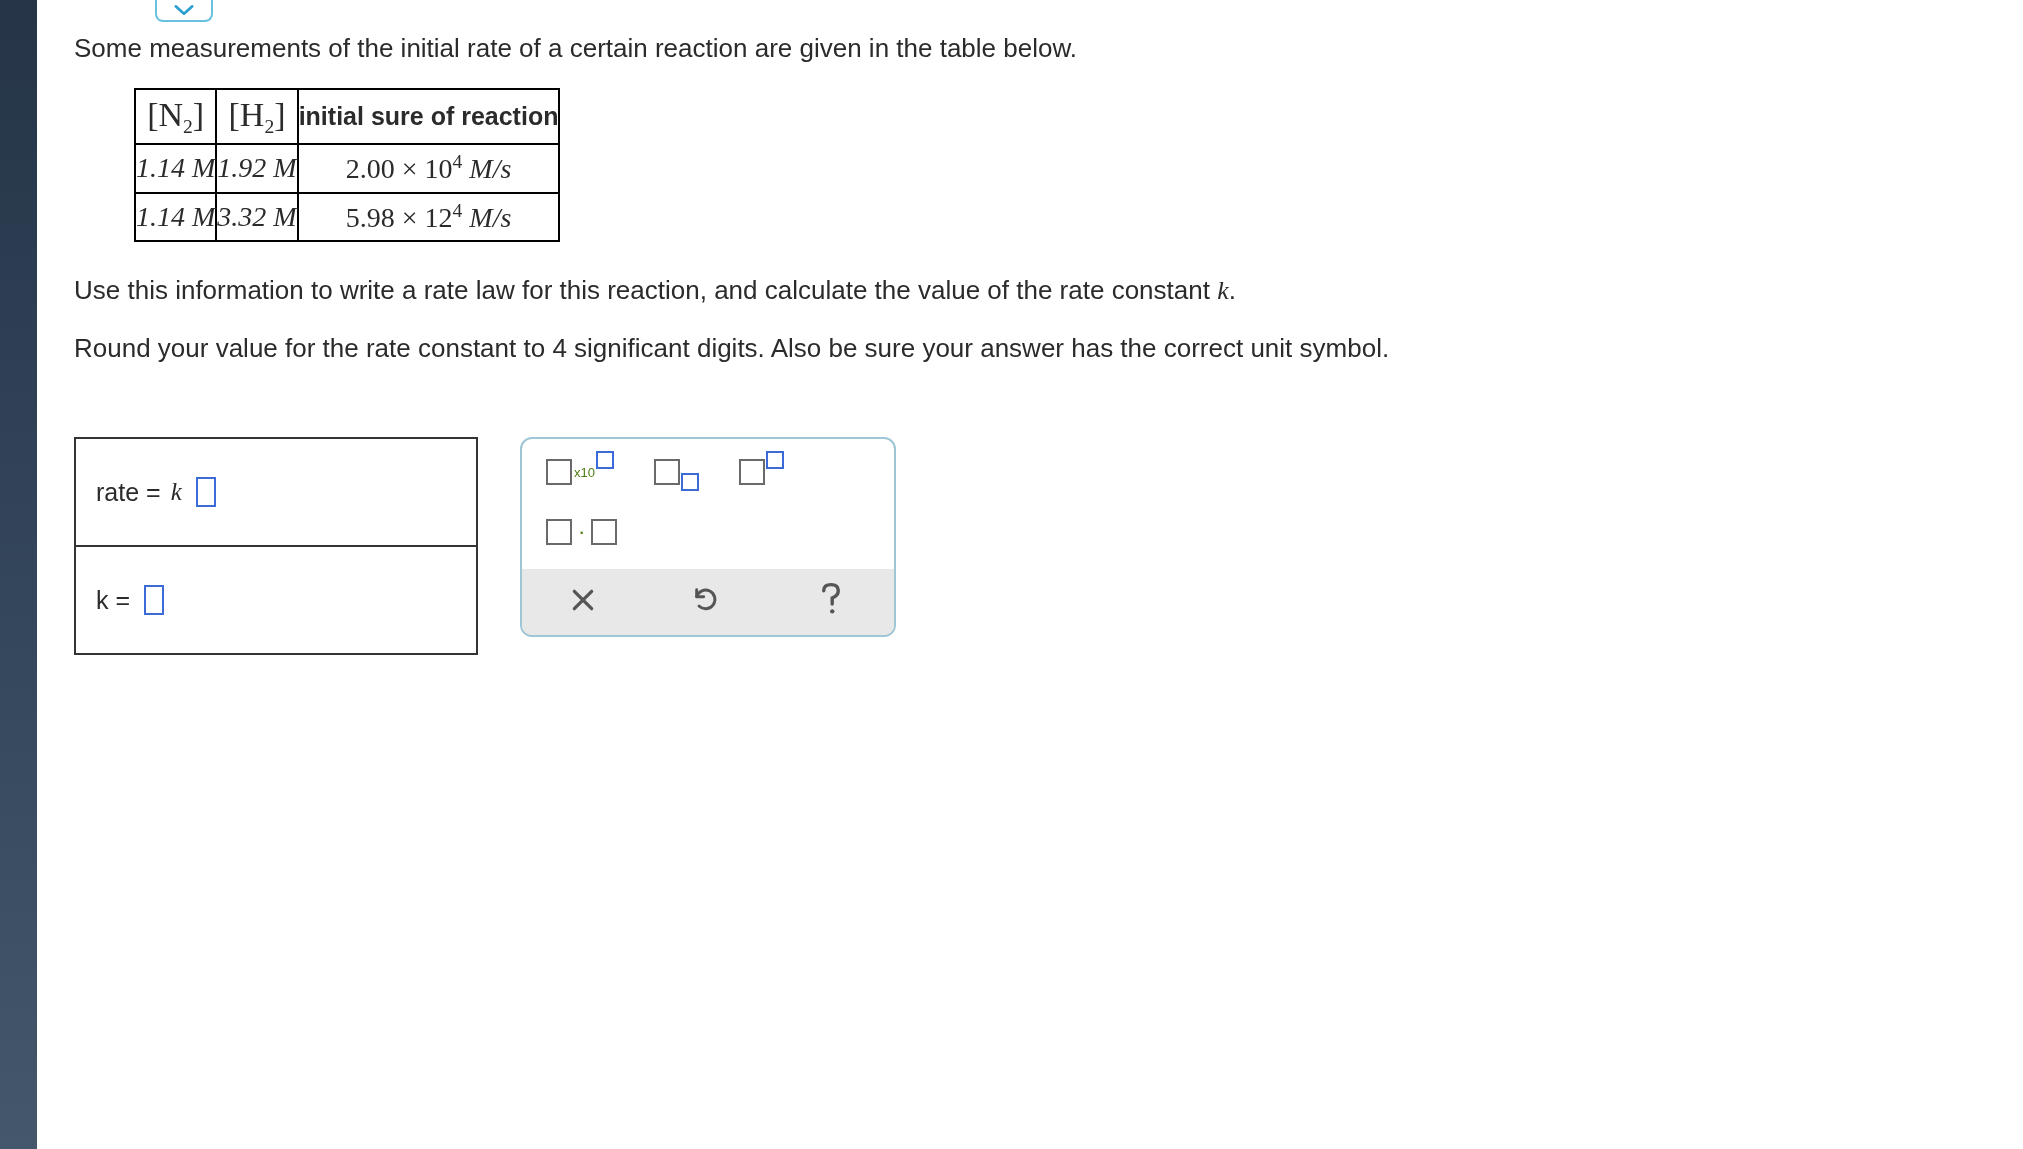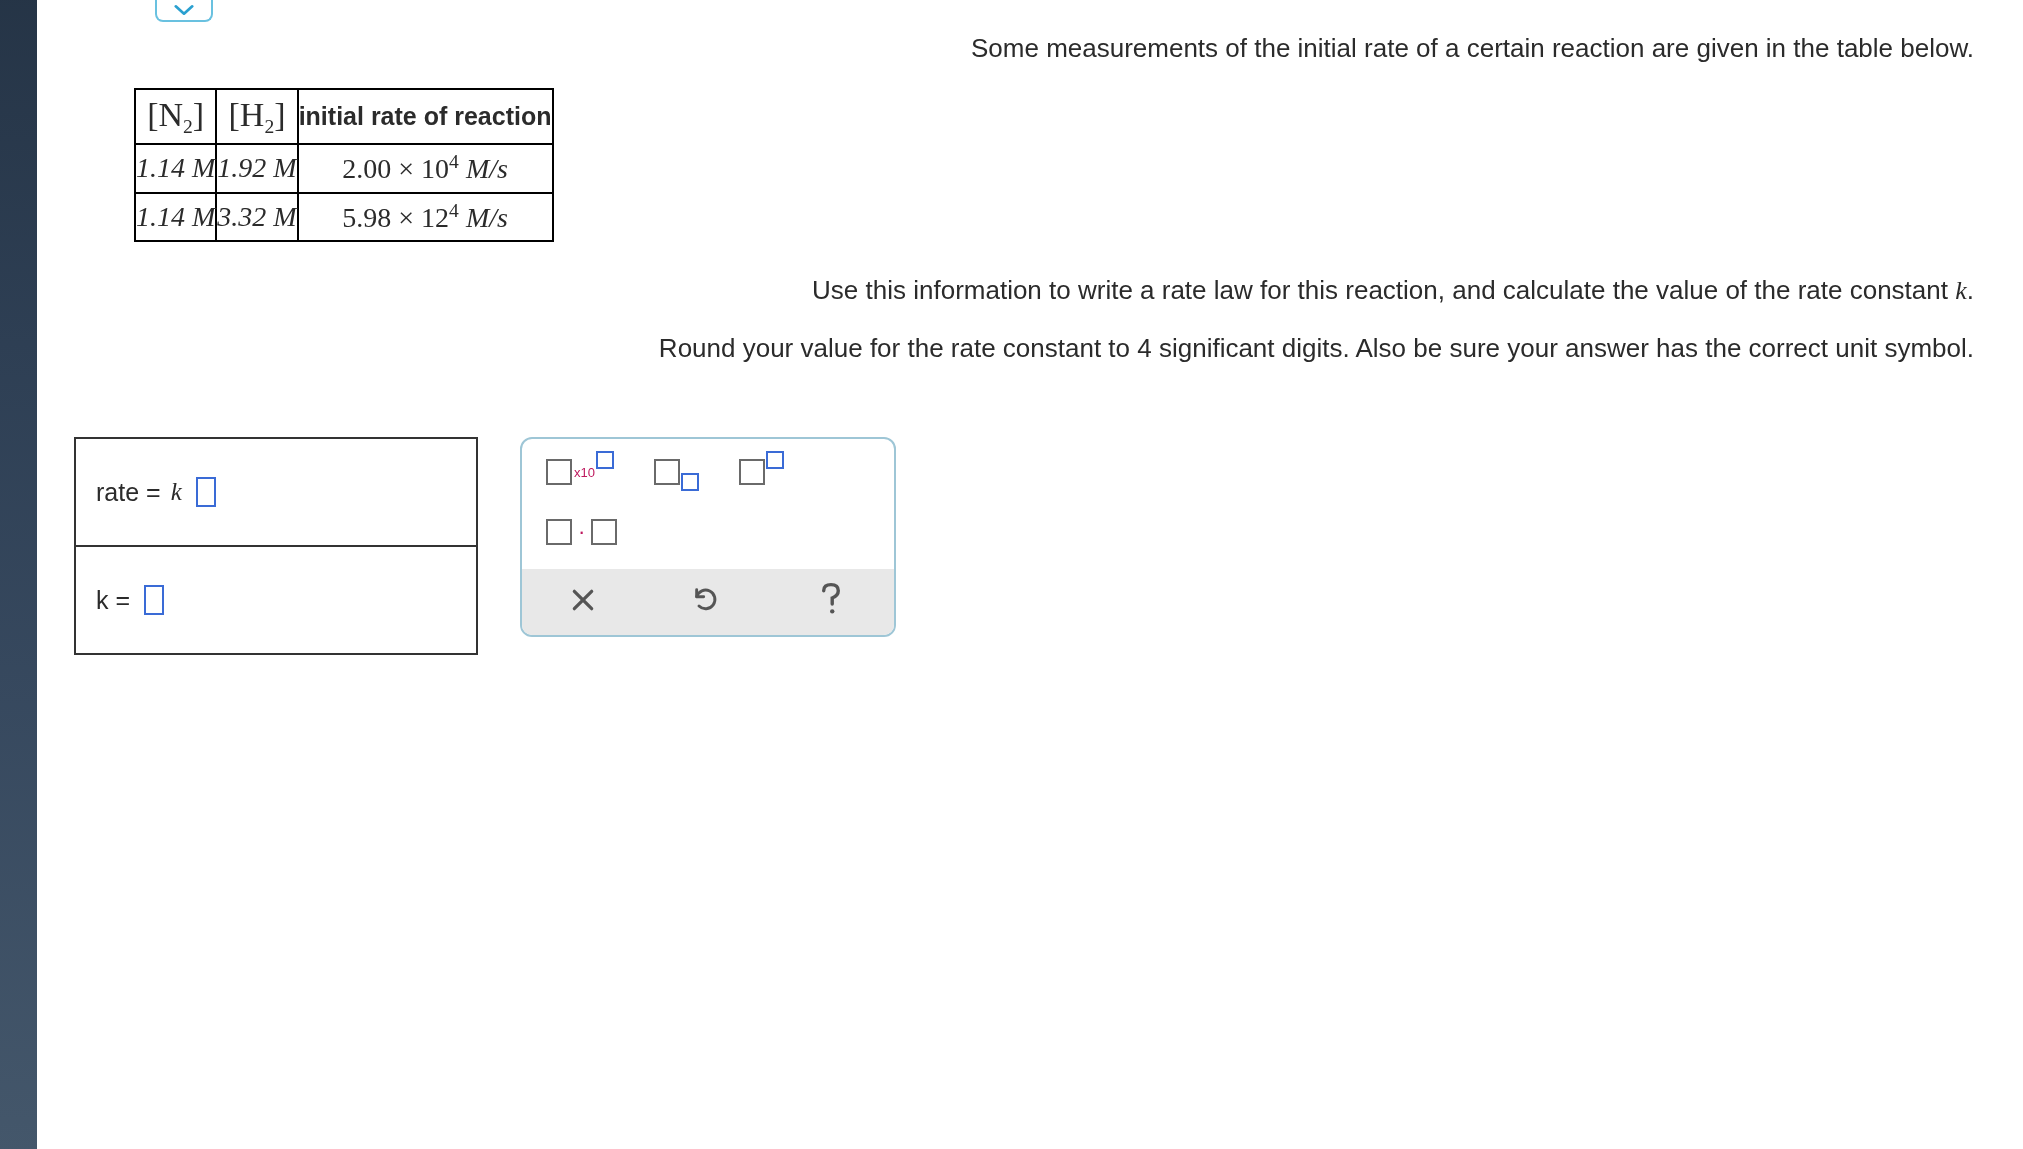"Some measurements of the initial" .para { text-align: right -> none }
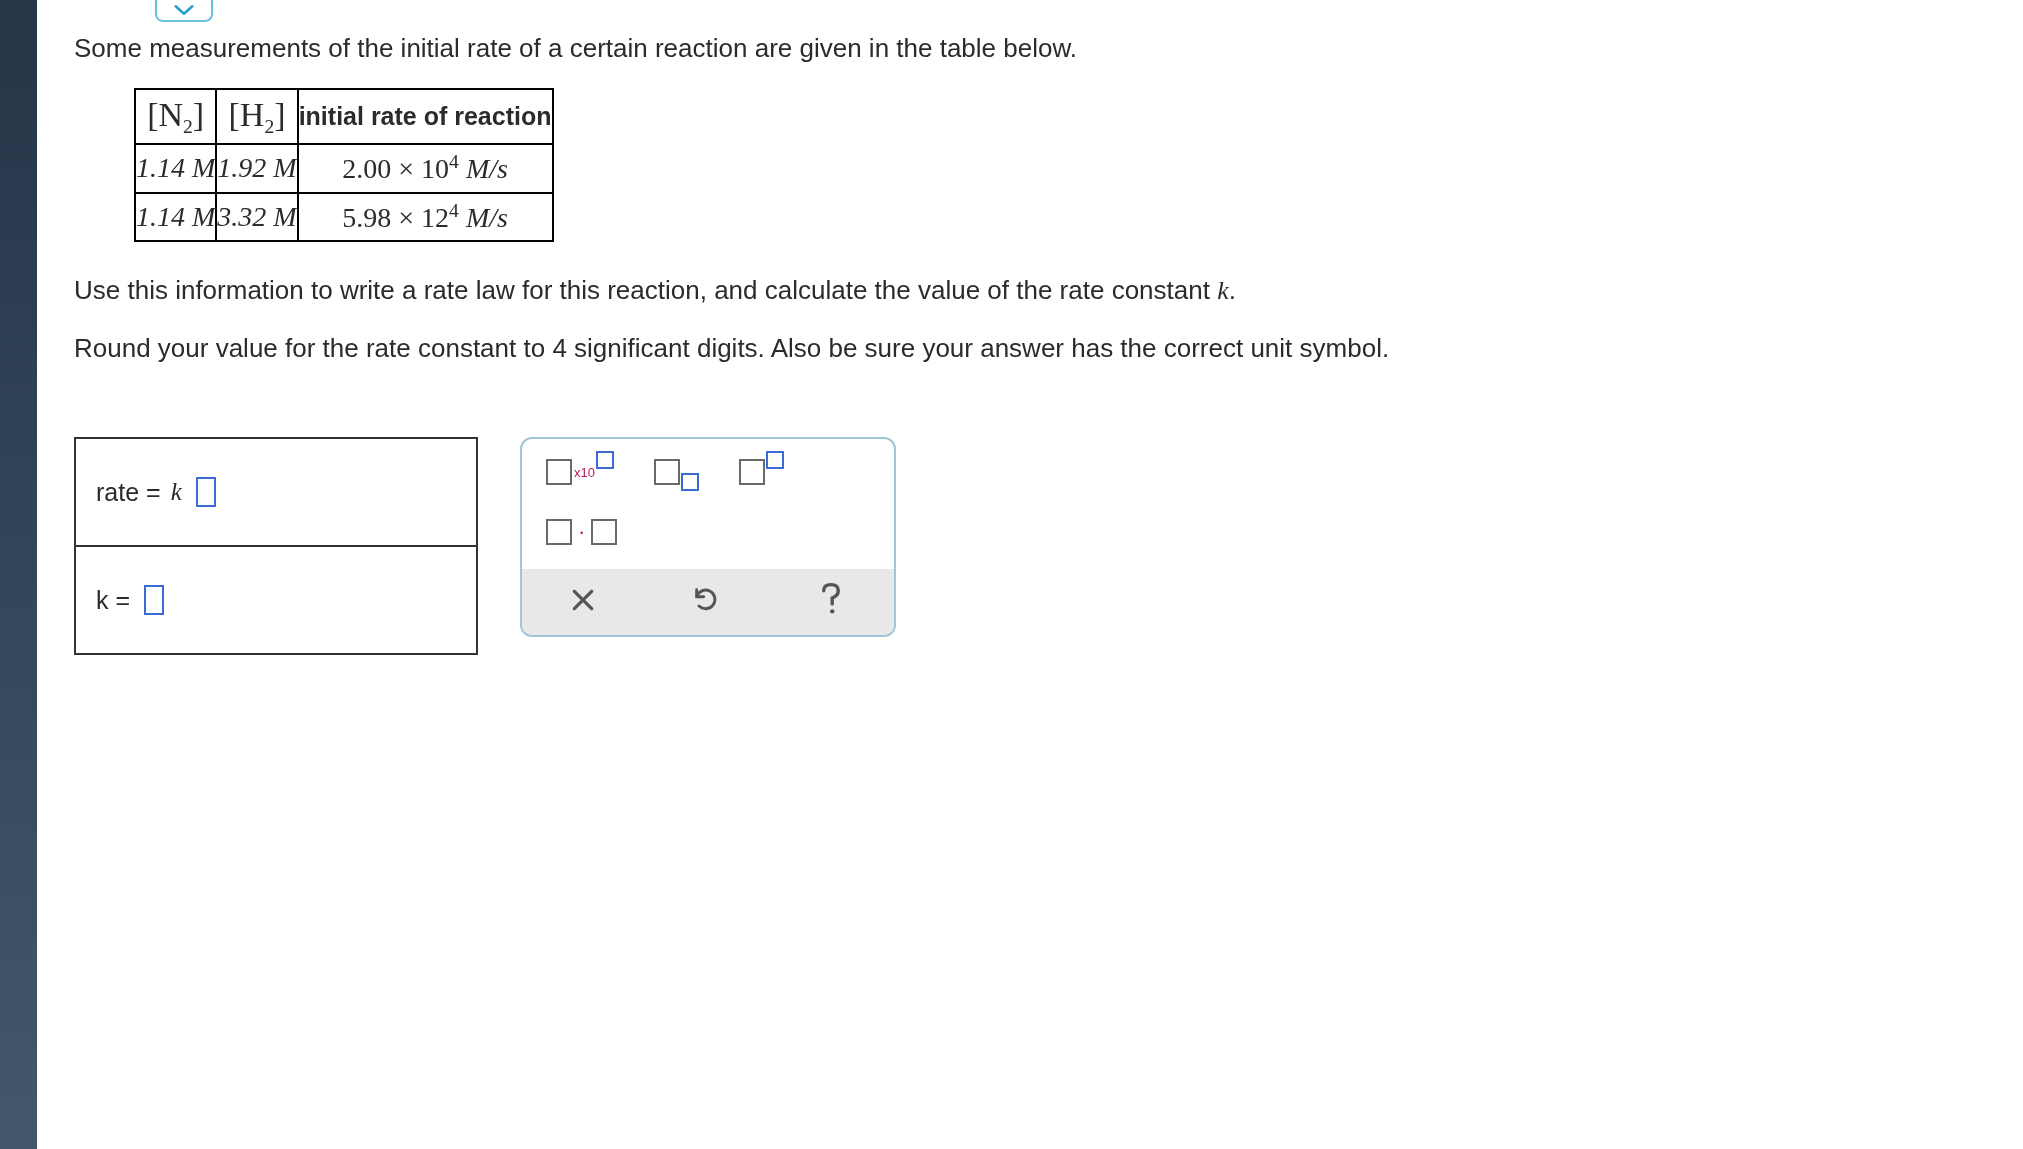"initial rate of reaction" th.rate-hdr { text: rate -> sure }
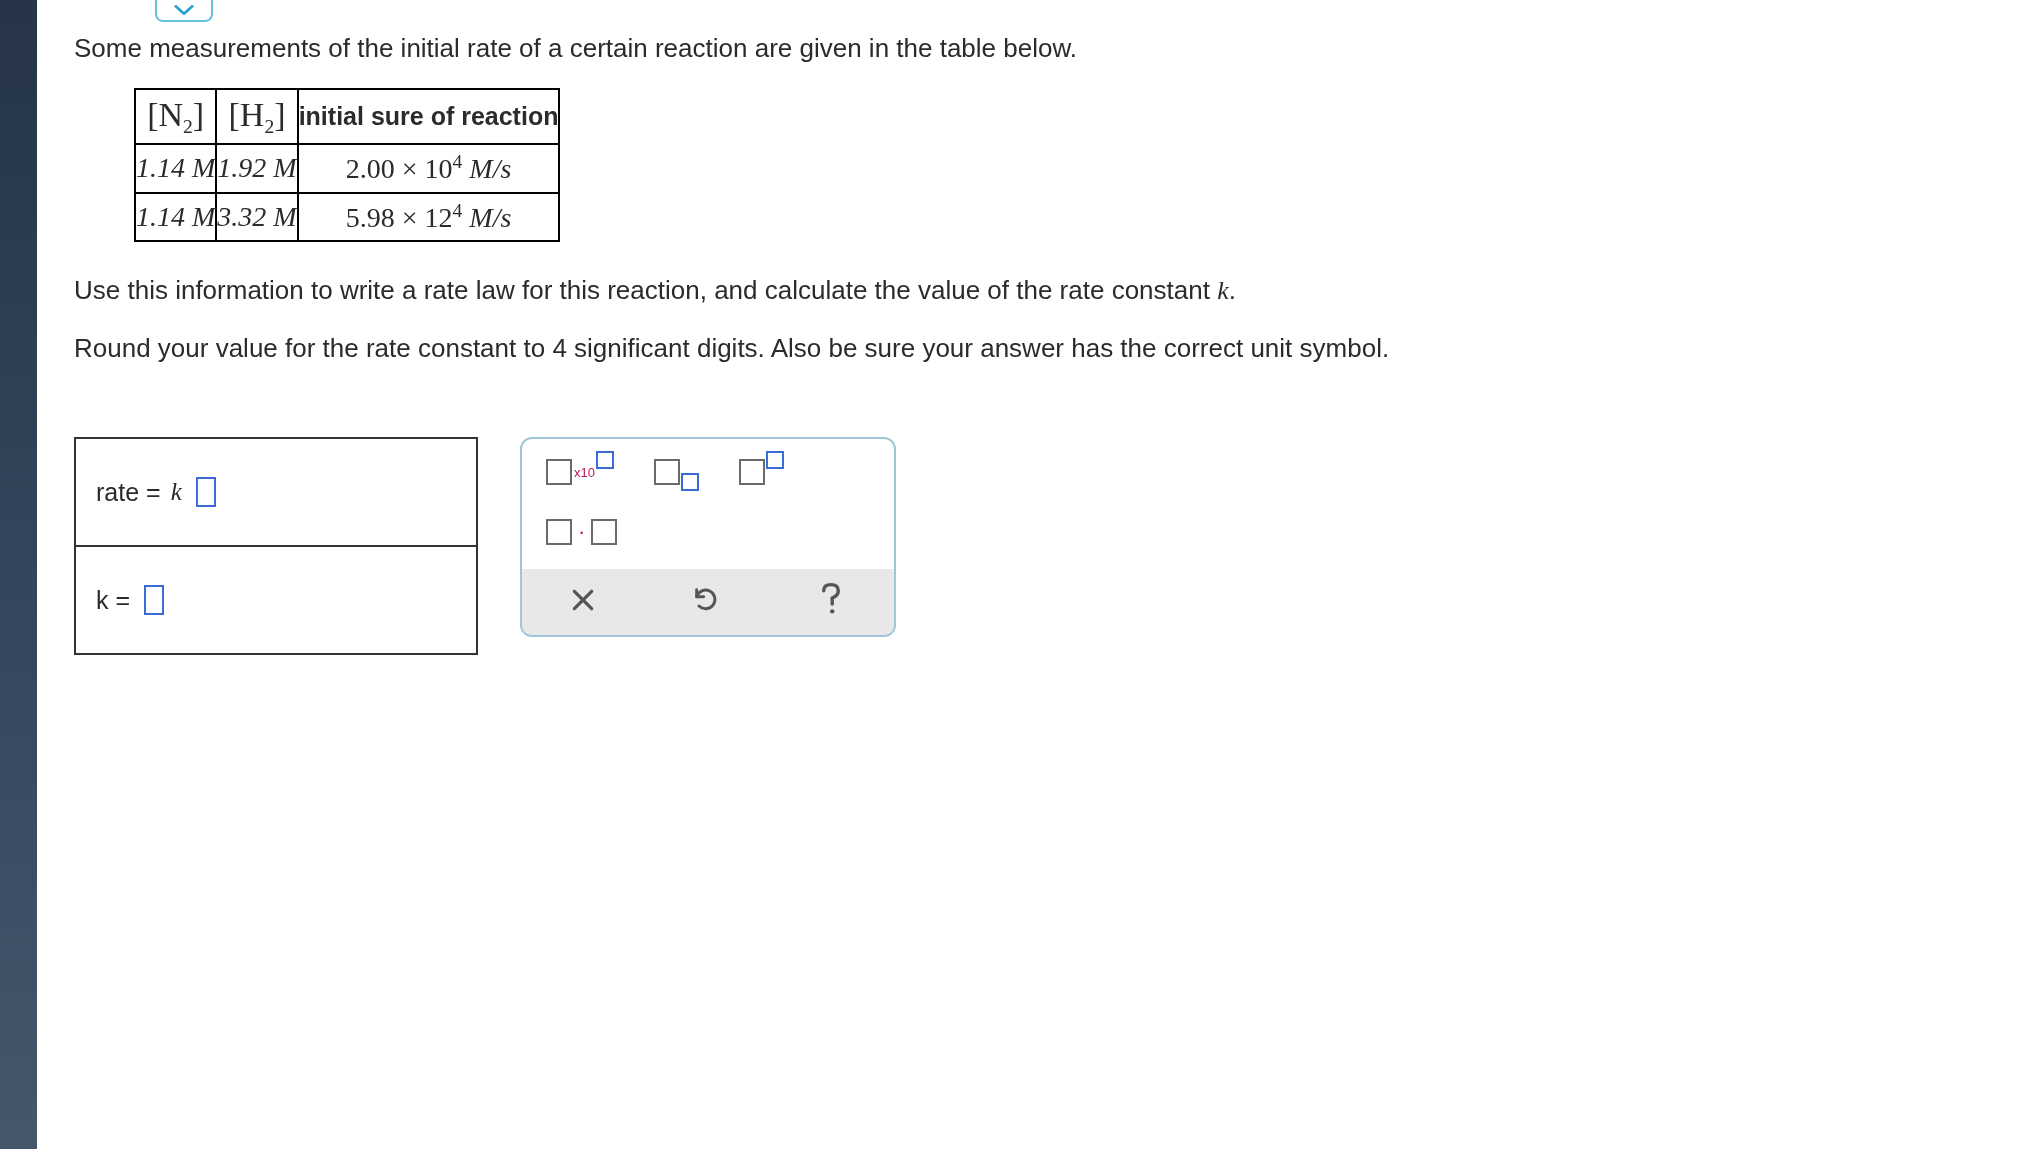"x10" .pal-btn { color: #be185d -> #4d7c0f }
